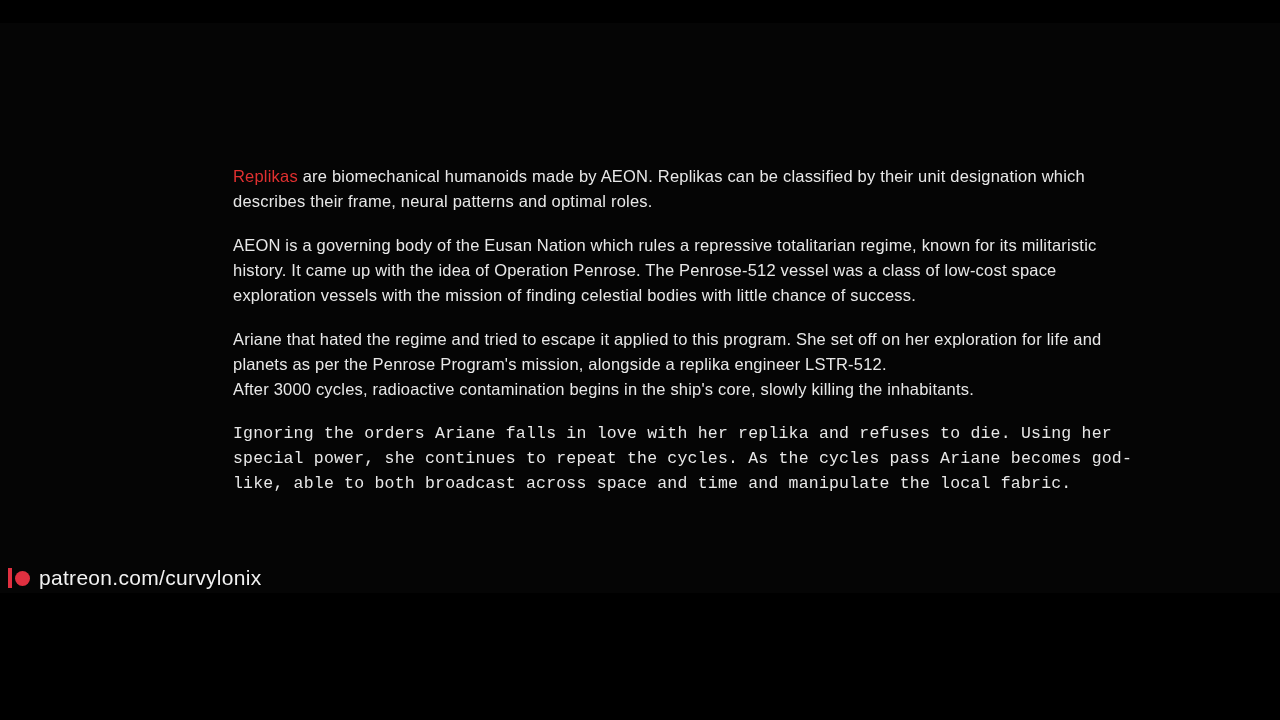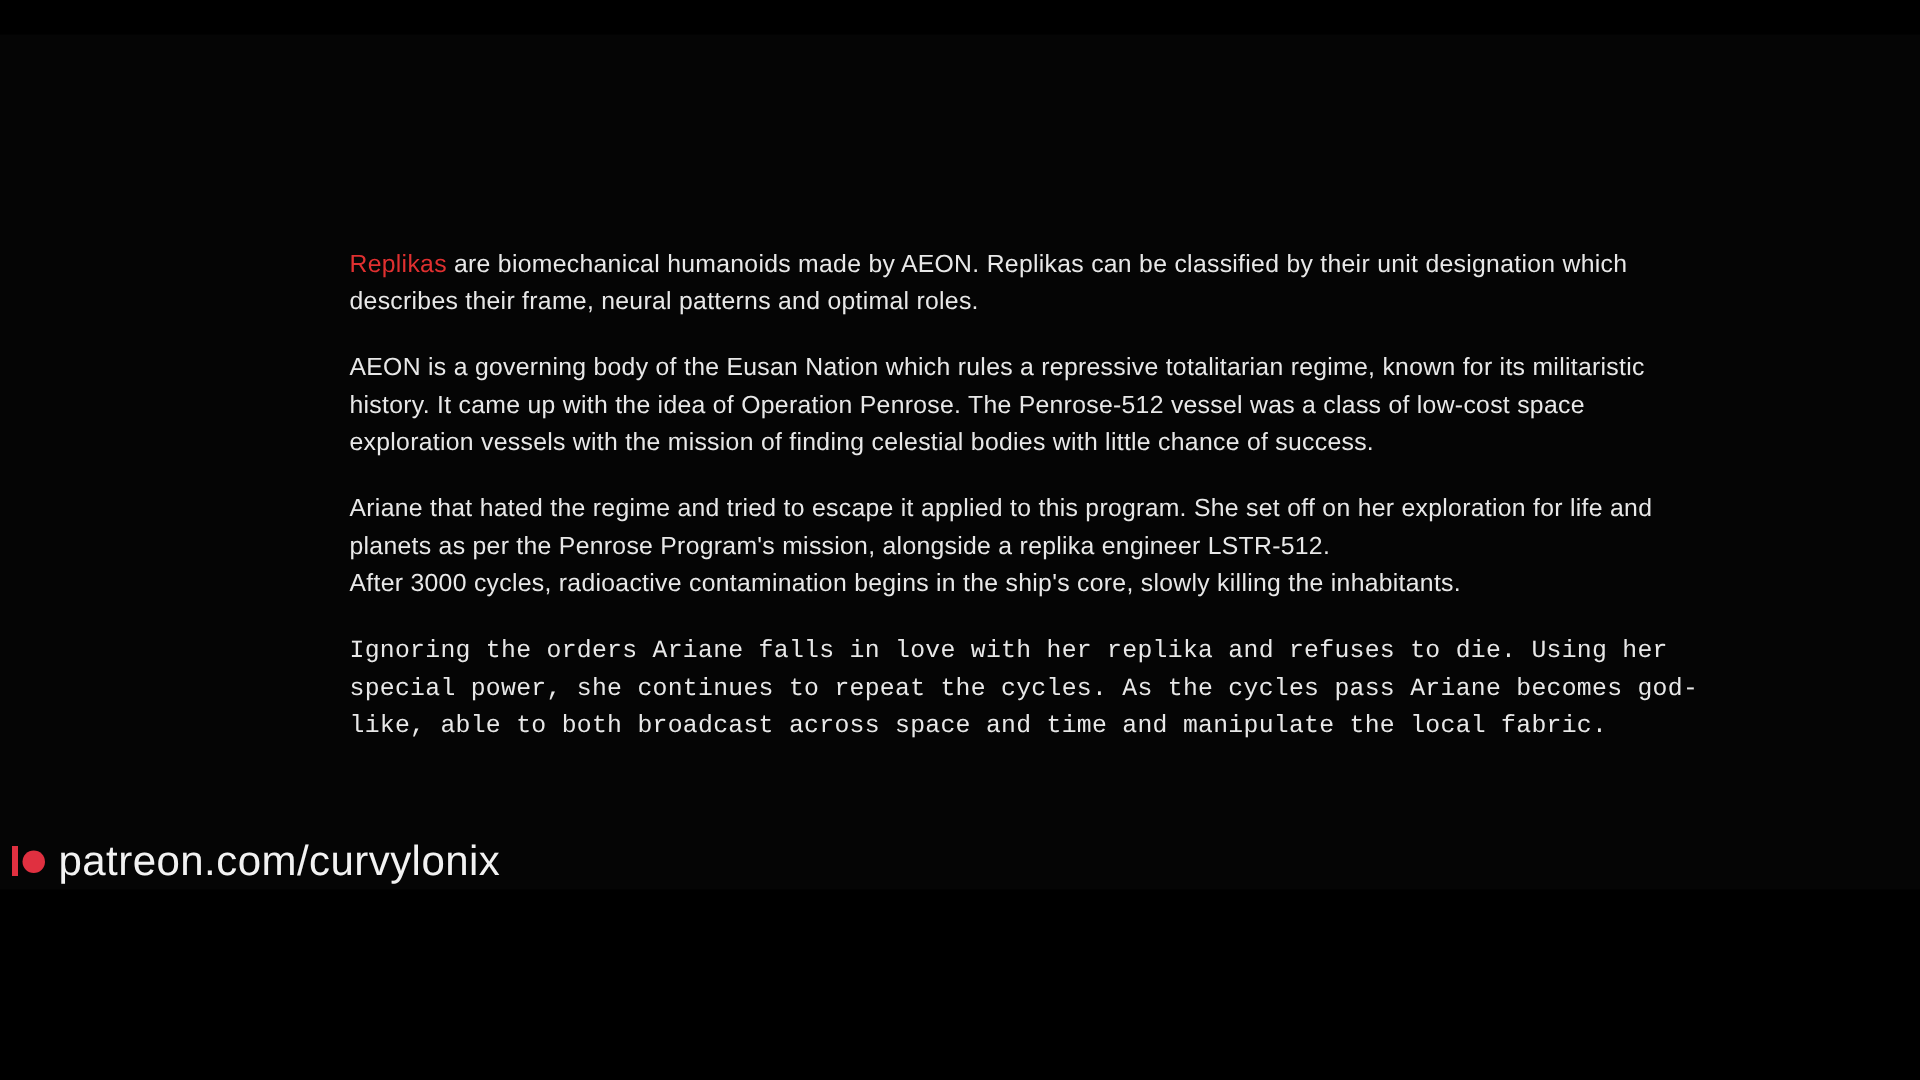"patreon.com/curvylonix" .watermark-text { font-size: 28px -> 21px }
